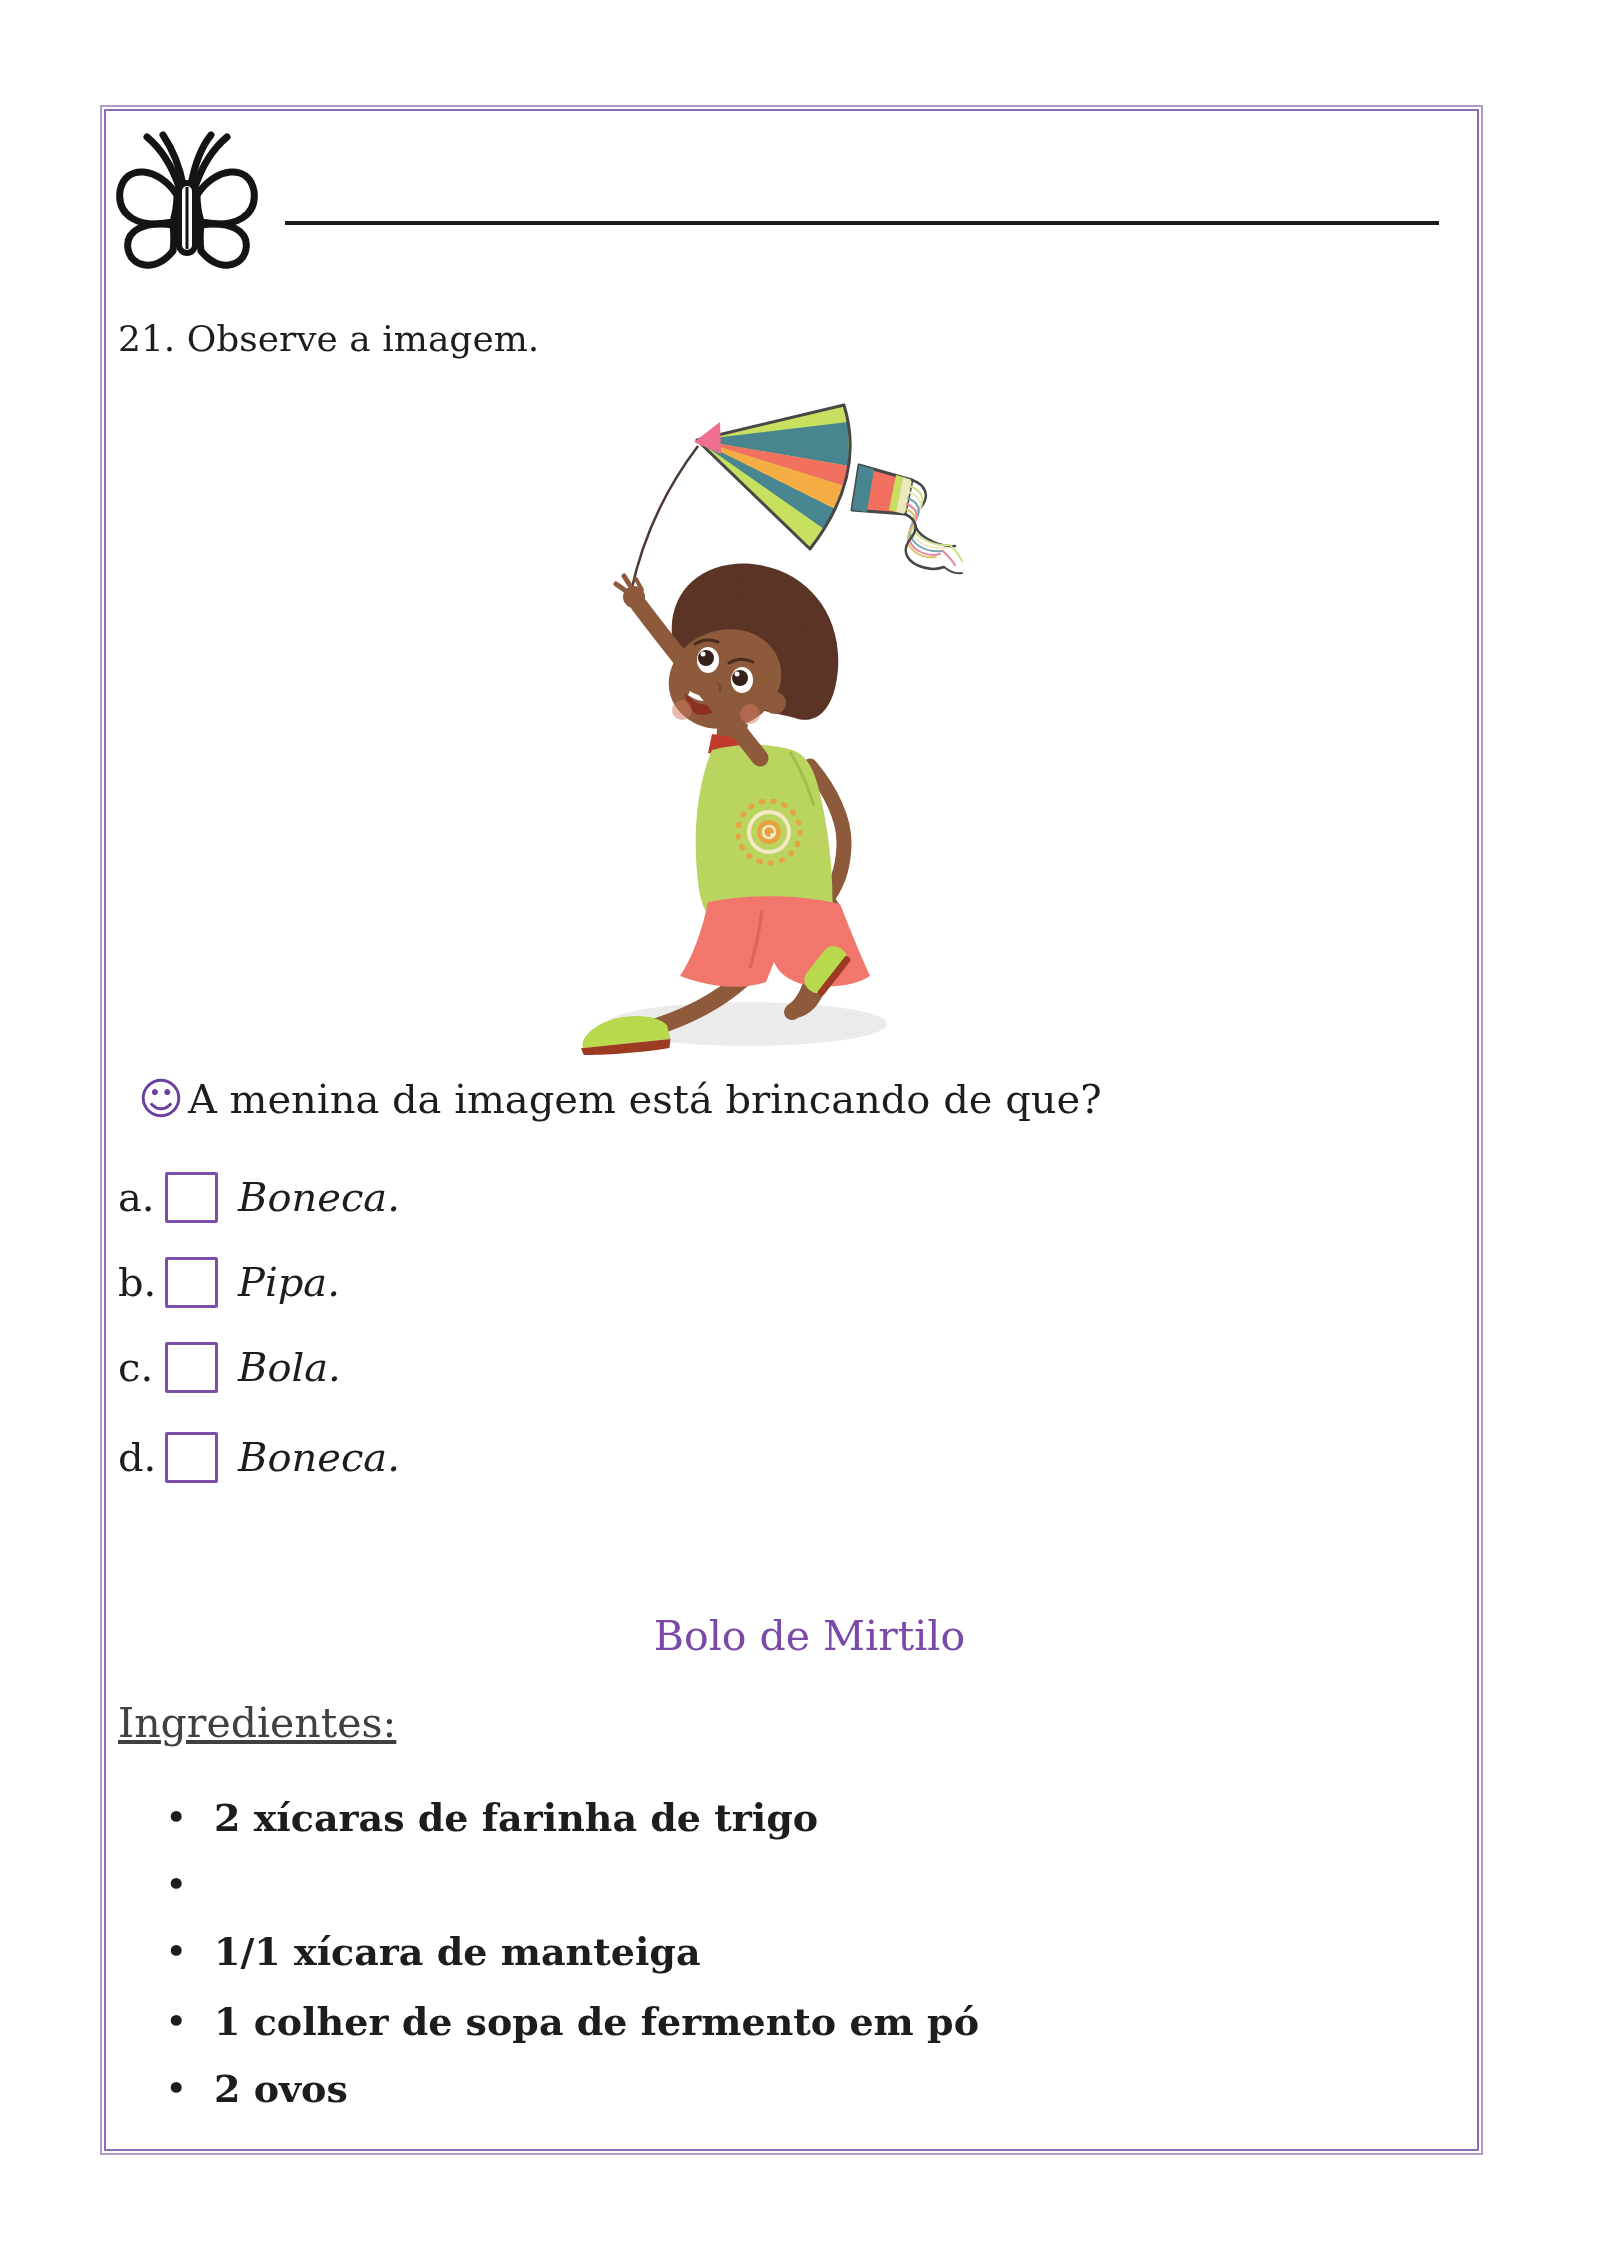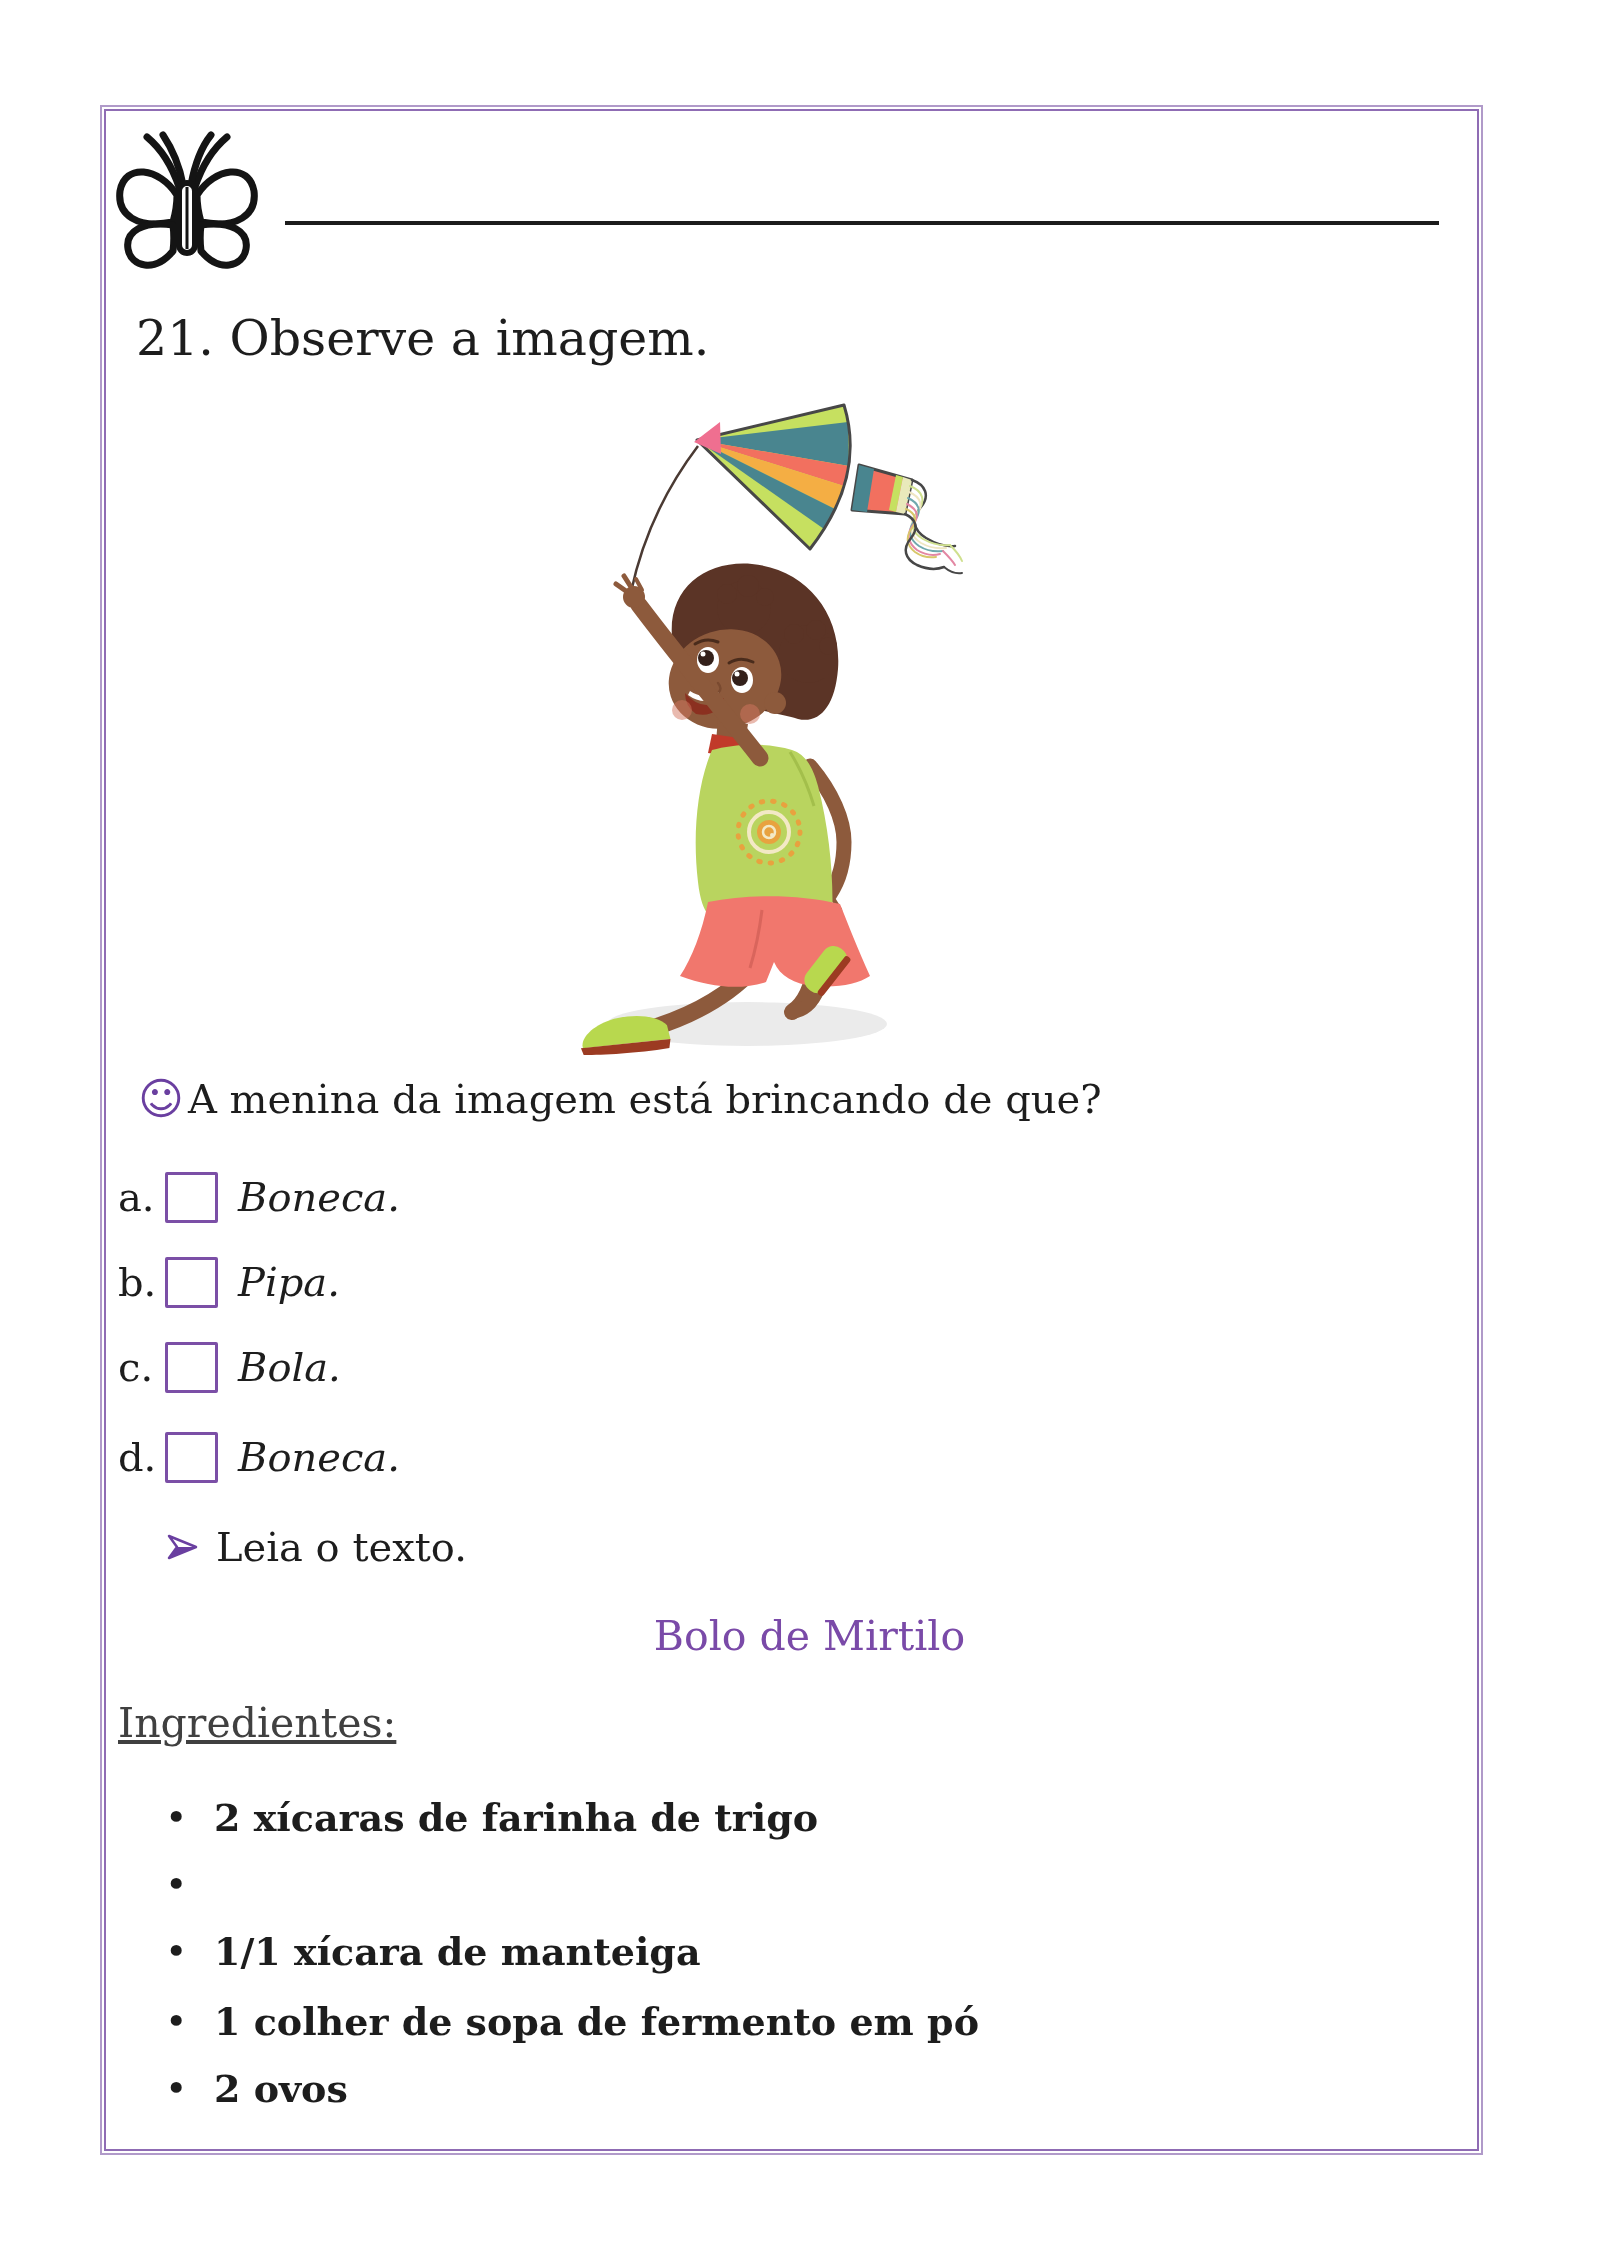"21. Observe a imagem." .q21 { font-size: 49px -> 36px; left: 34px -> 16px }
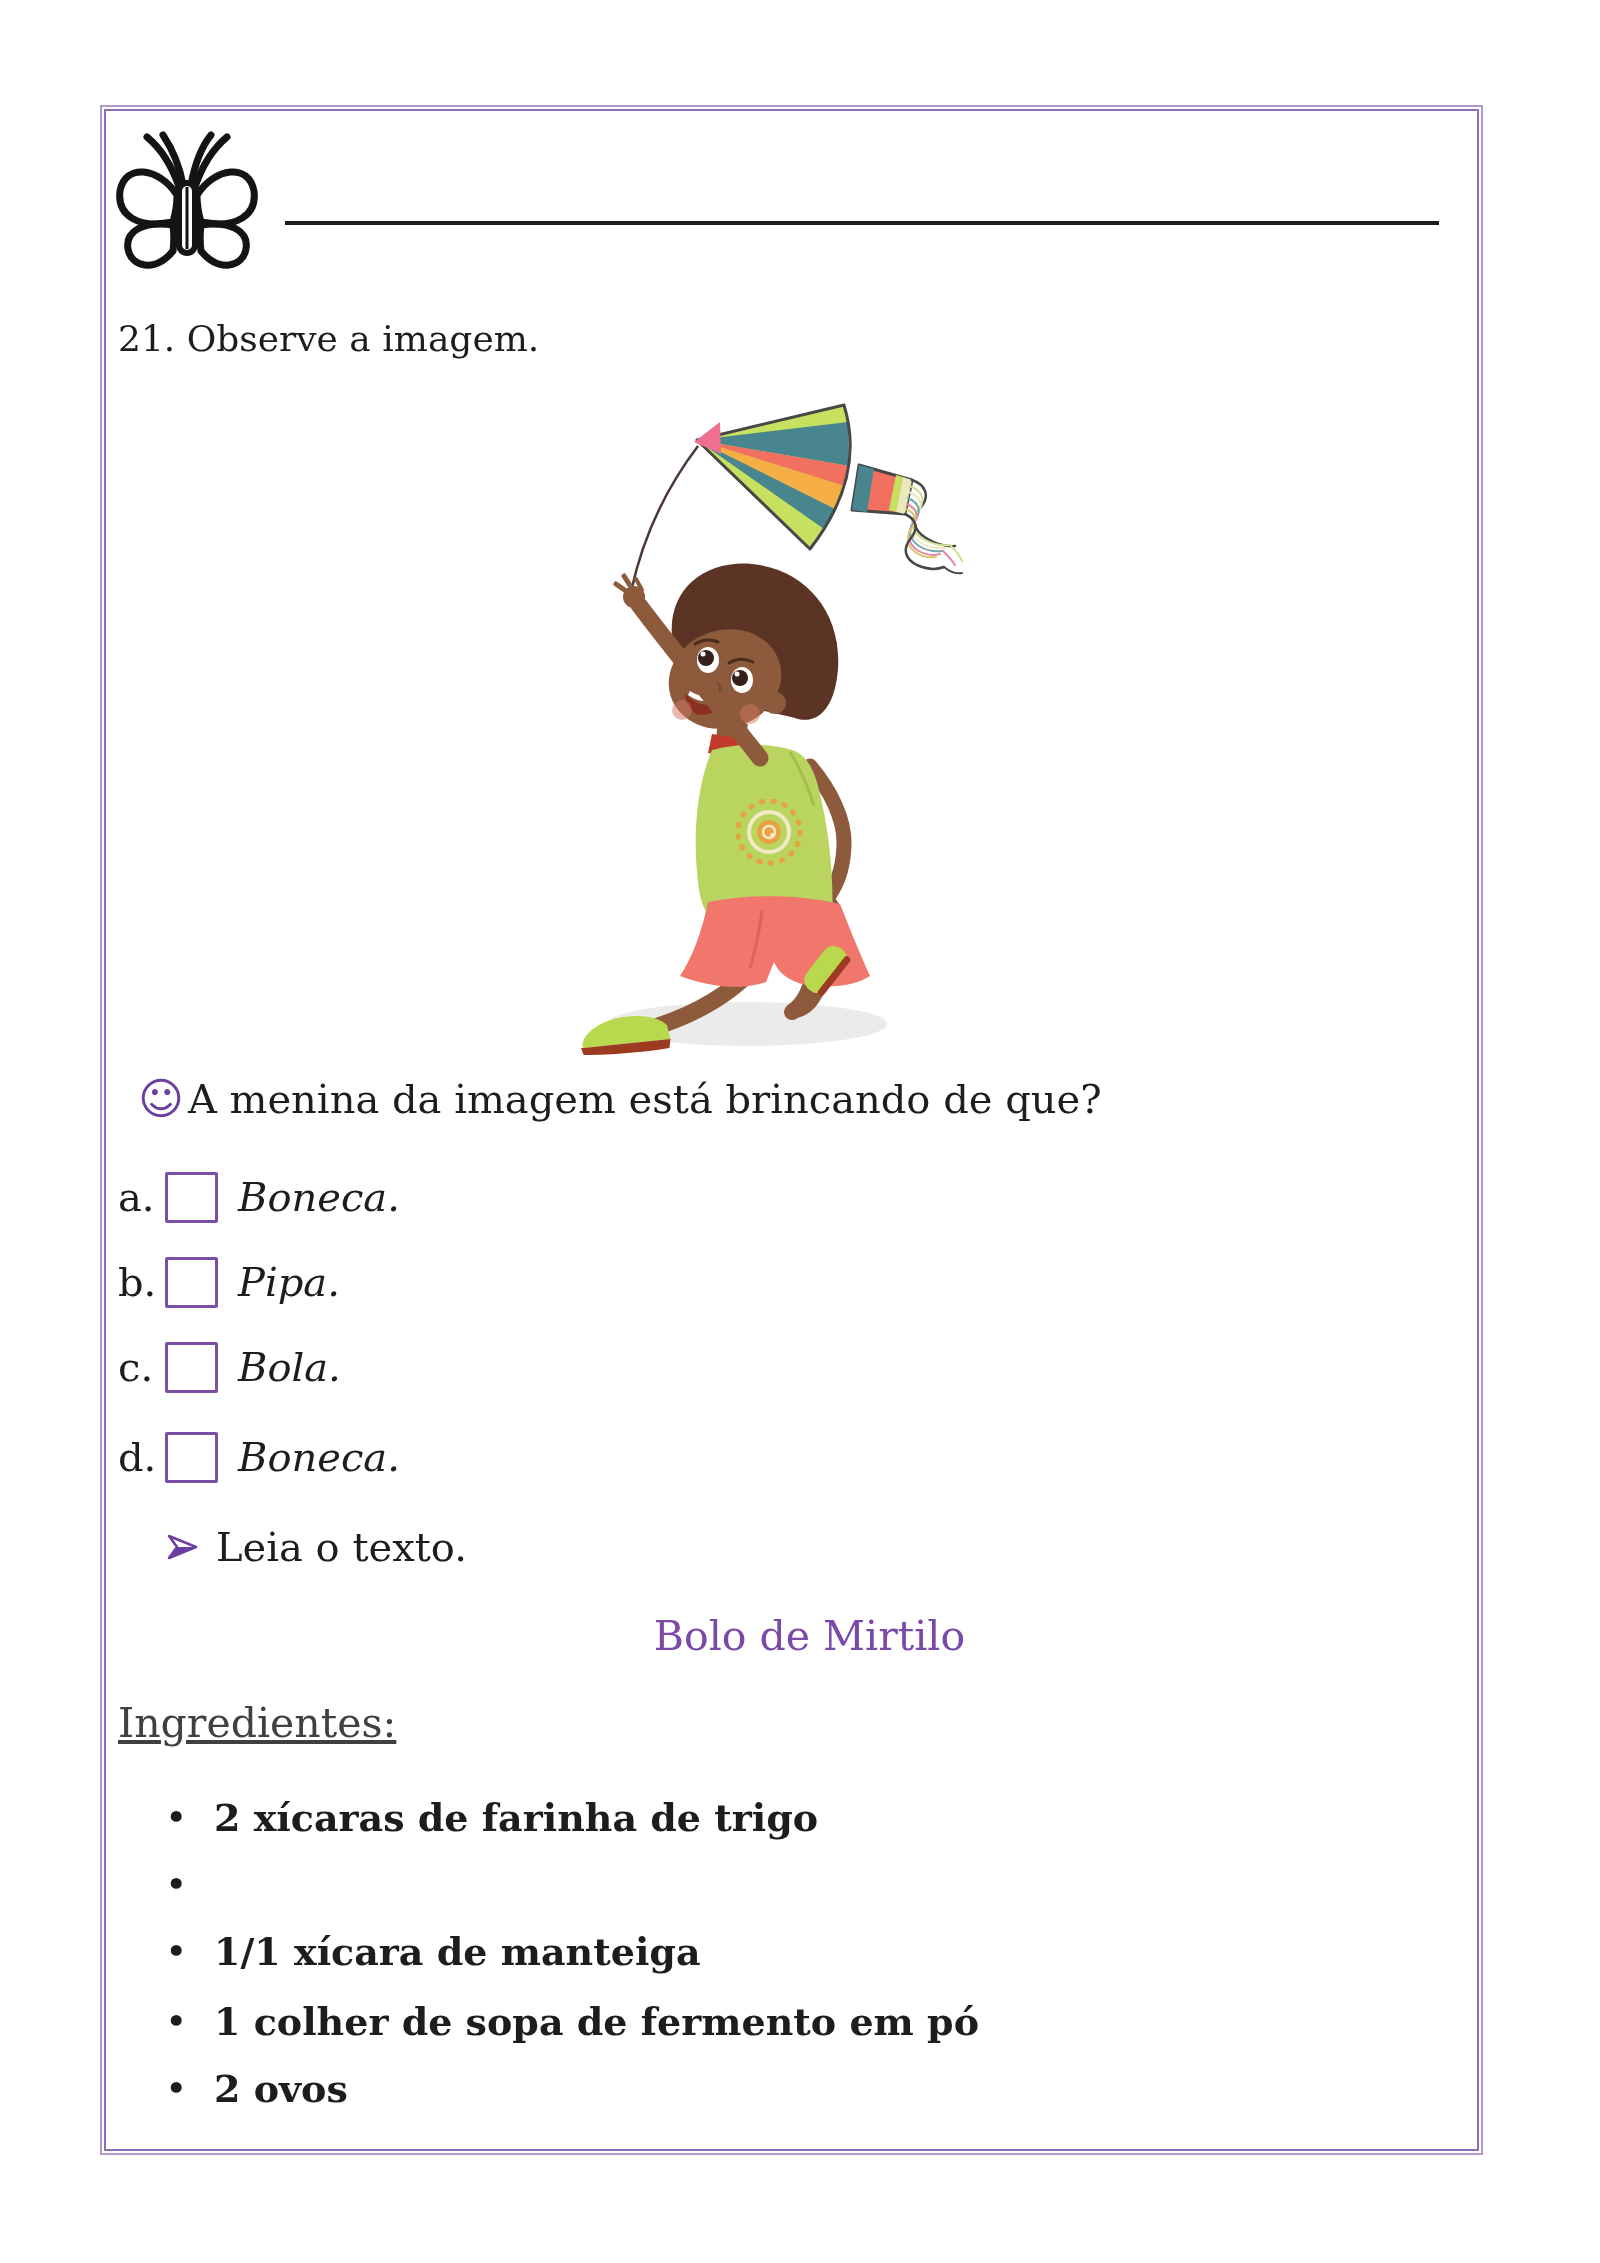"Leia o texto." div.abs { html: <div> <svg> <path></path> <path></path> </svg> <span>Leia o texto.</span> </div> -> none }
